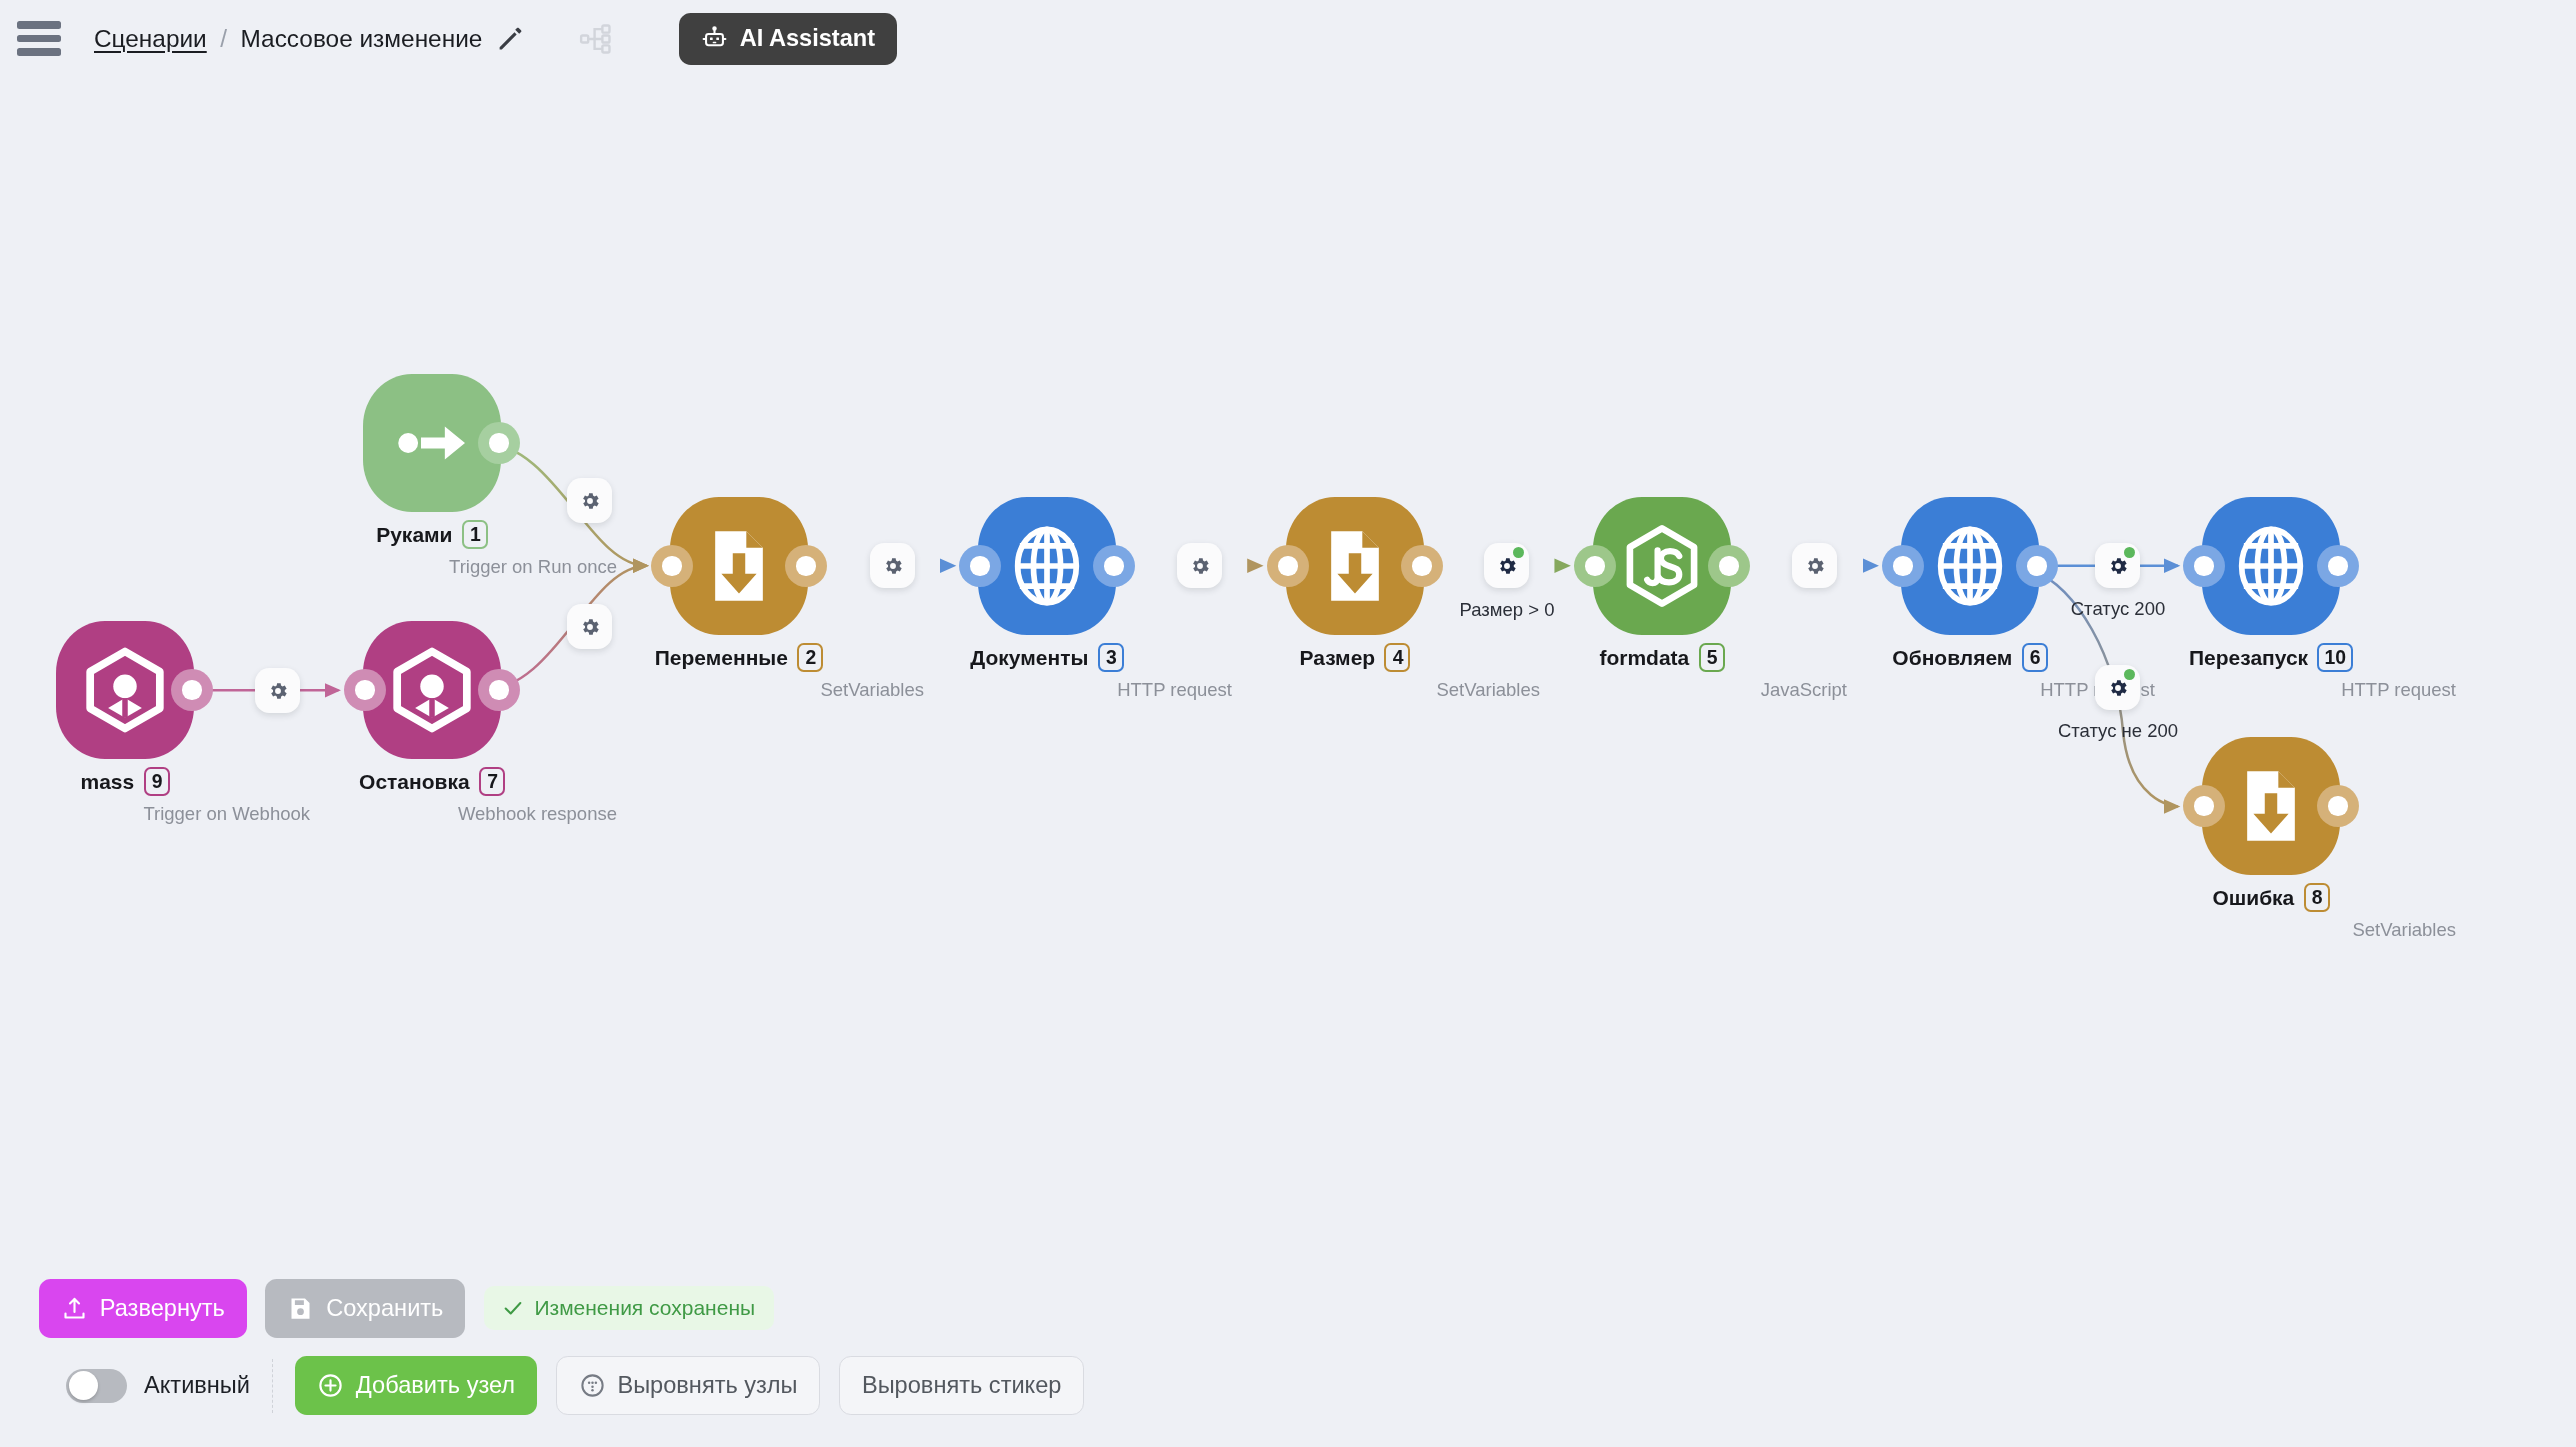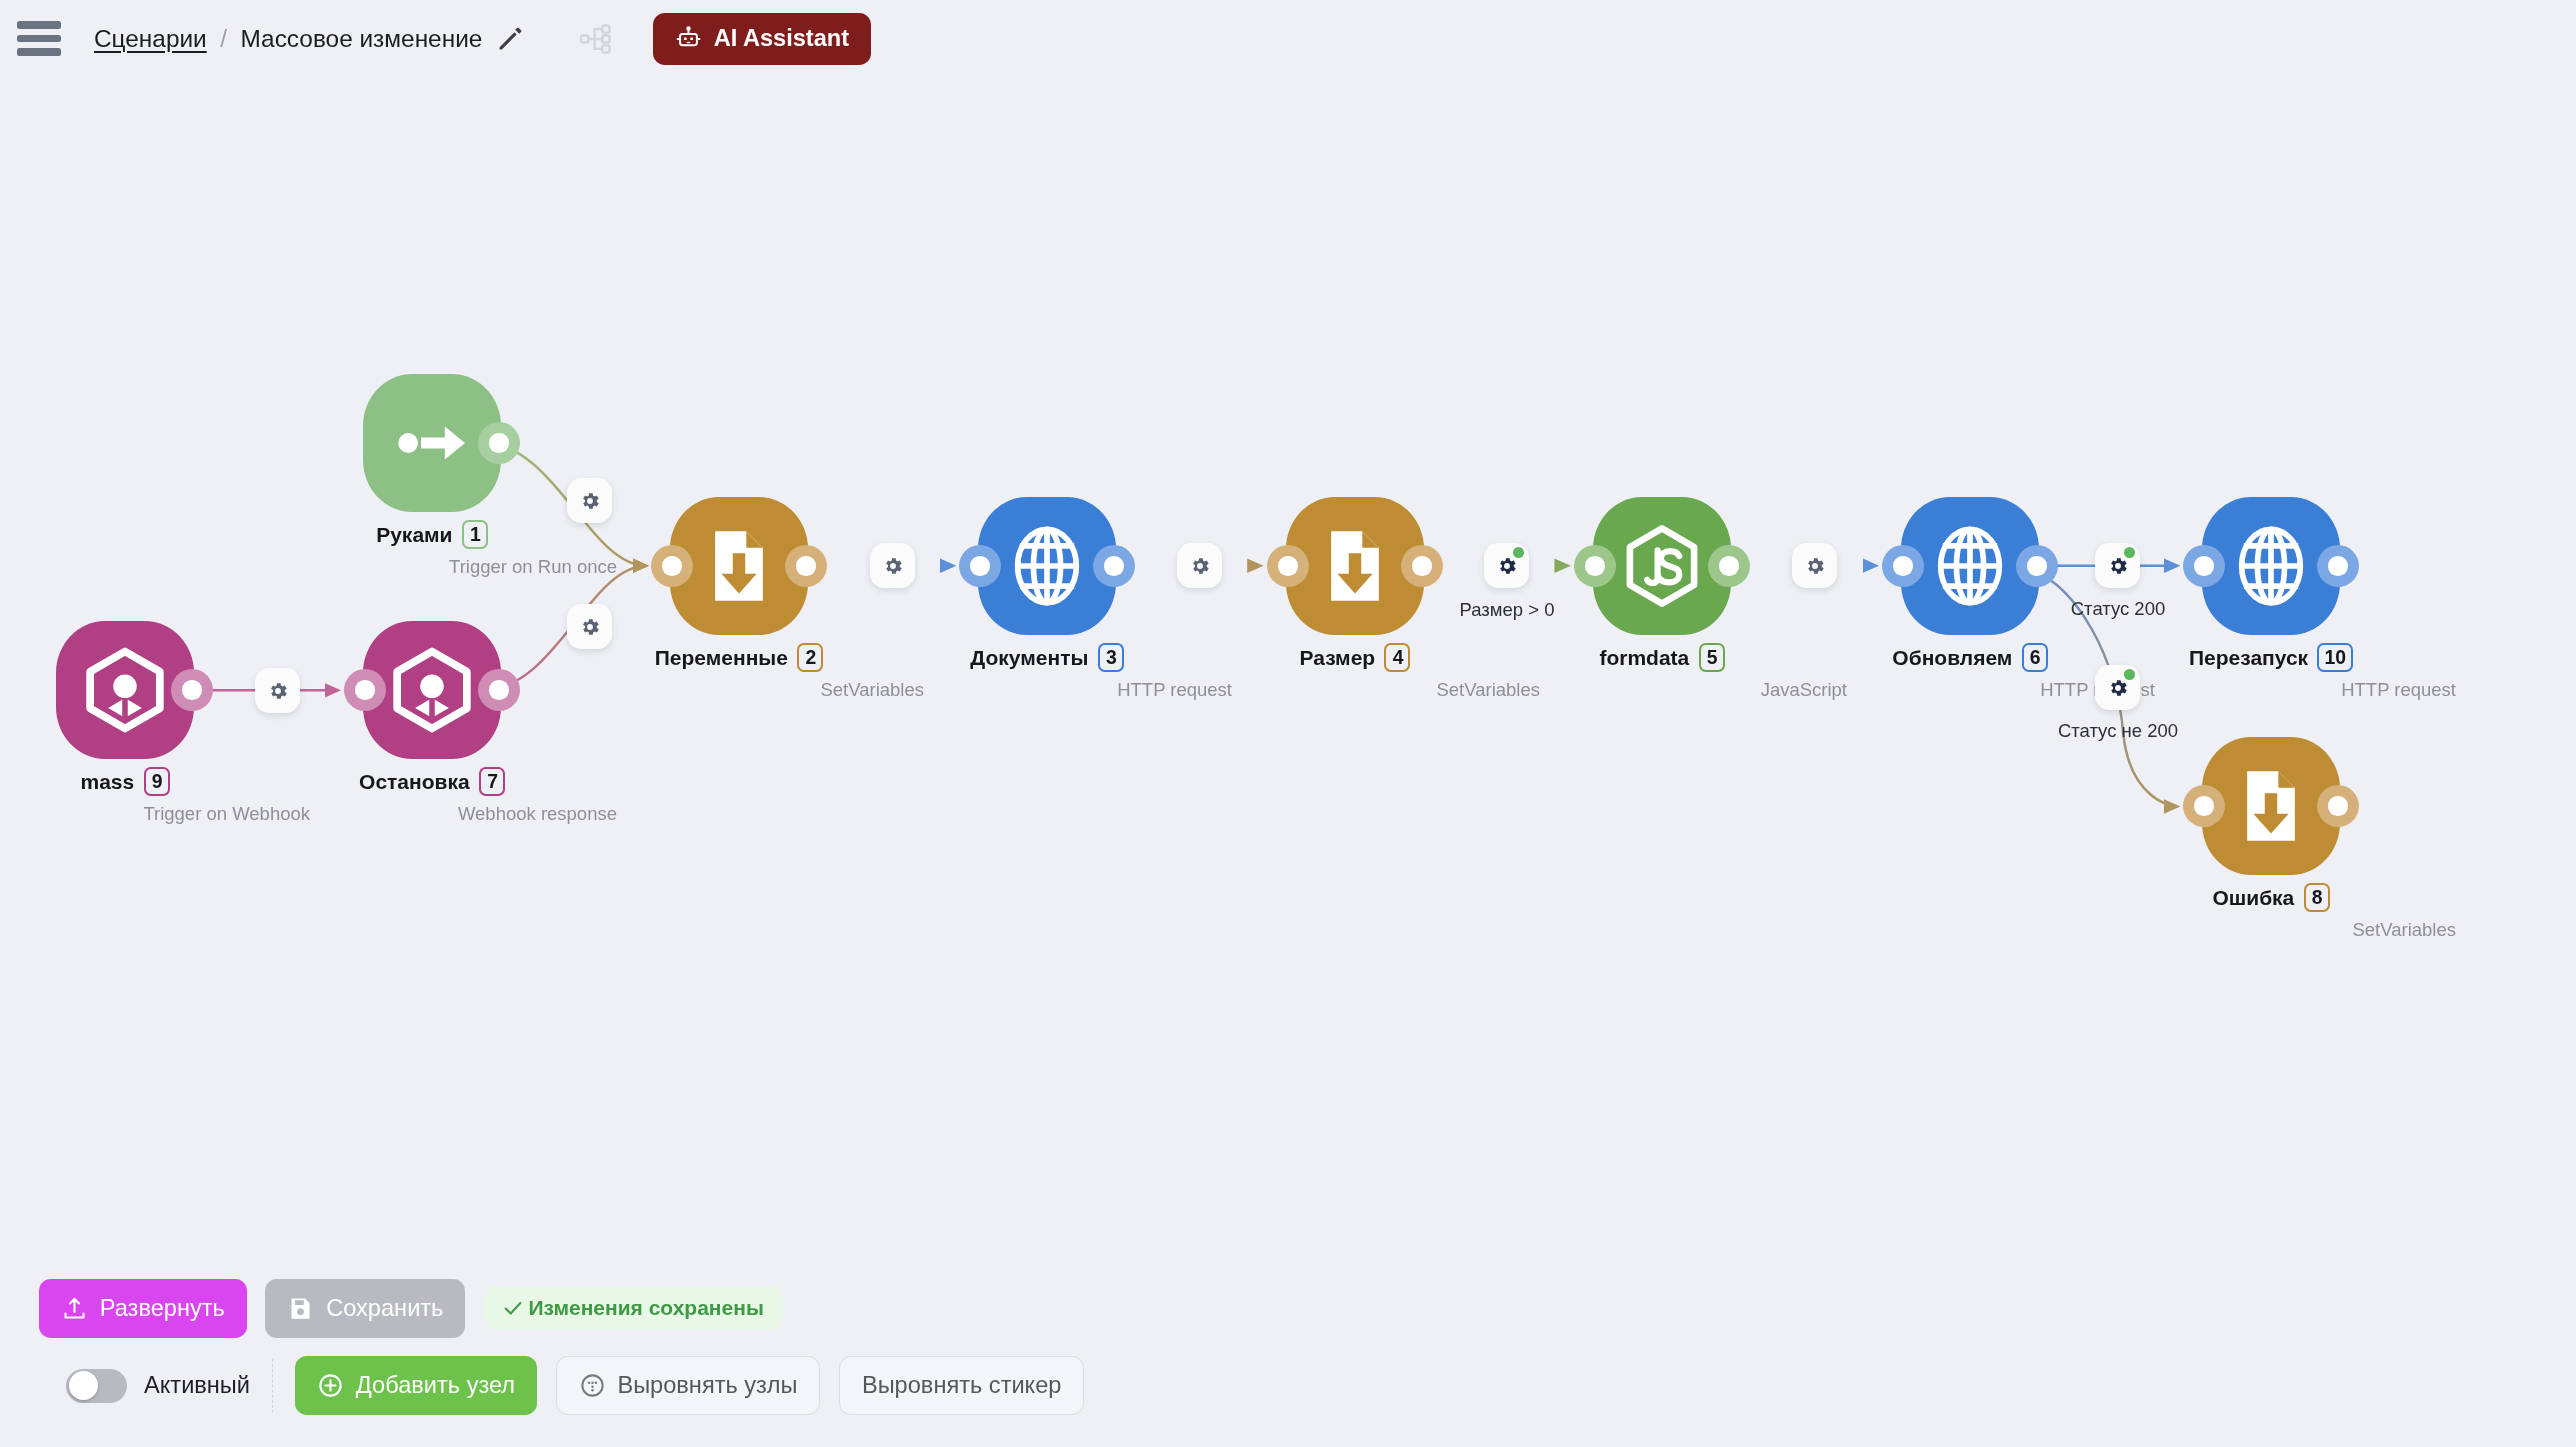"AI Assistant" .ai-btn { background: #7f1d1d -> #404040; margin-left: 40px -> 66px }
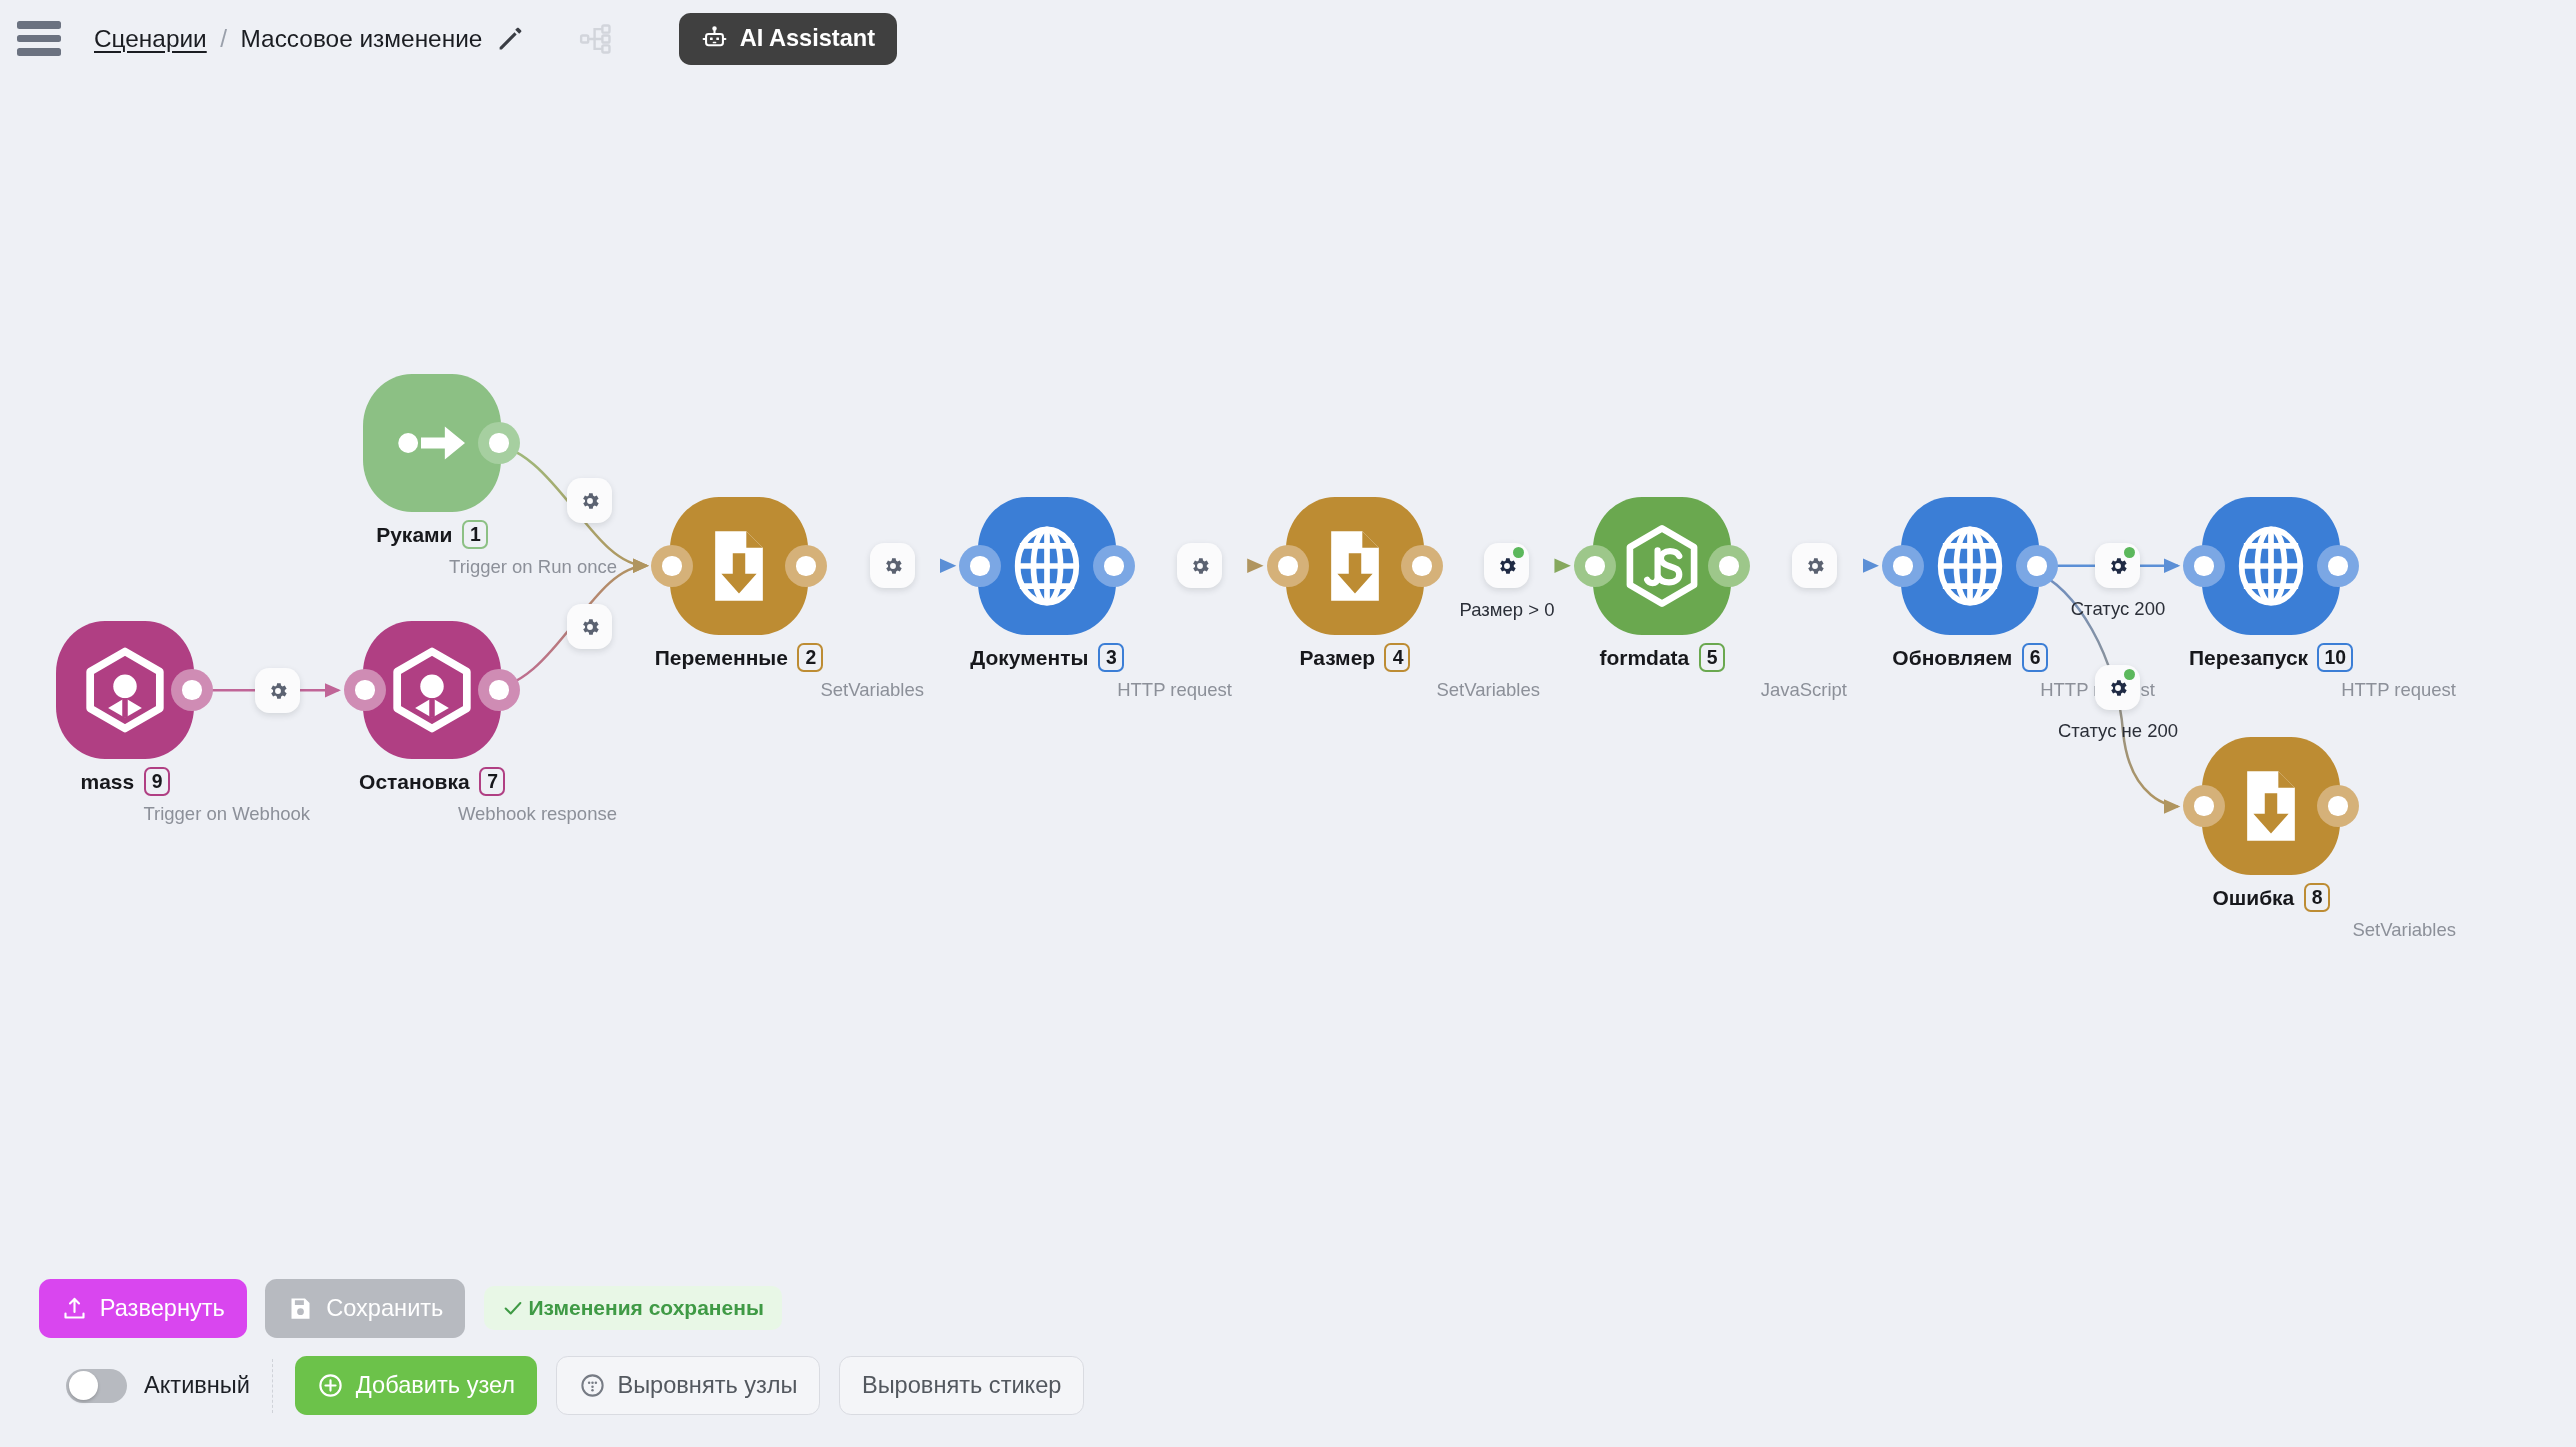"Изменения сохранены" .saved-pill { font-weight: bold -> none; gap: 4px -> 10px }
